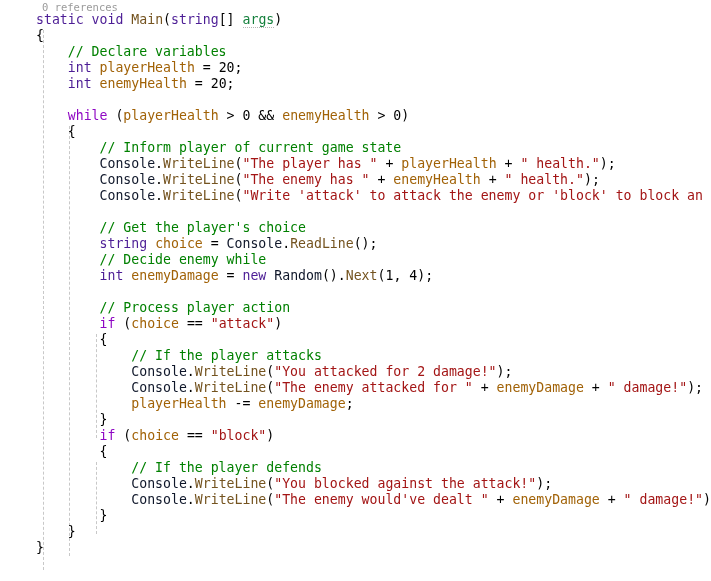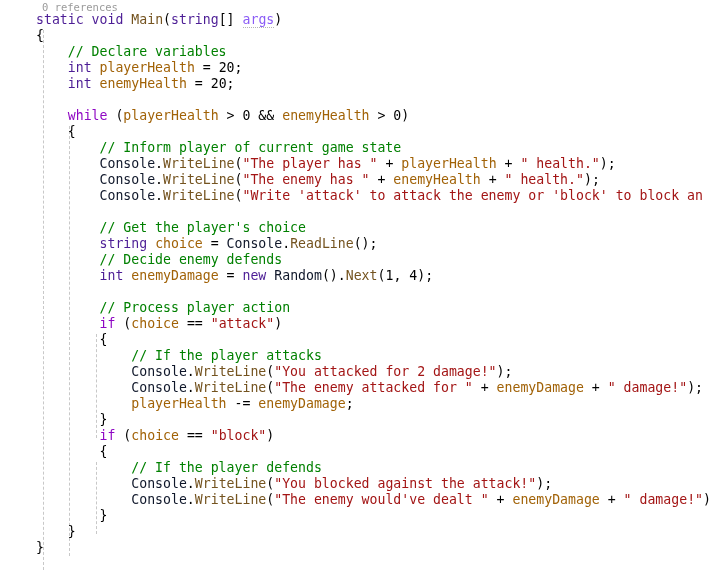"args" .unused { color: #8b5cf6 -> #15803d }
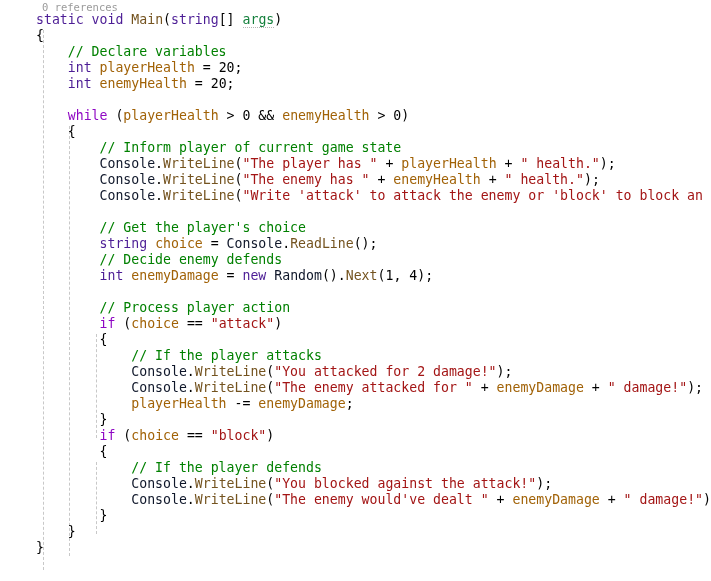"// Decide enemy defends" span.cmt { text: defends -> while }
